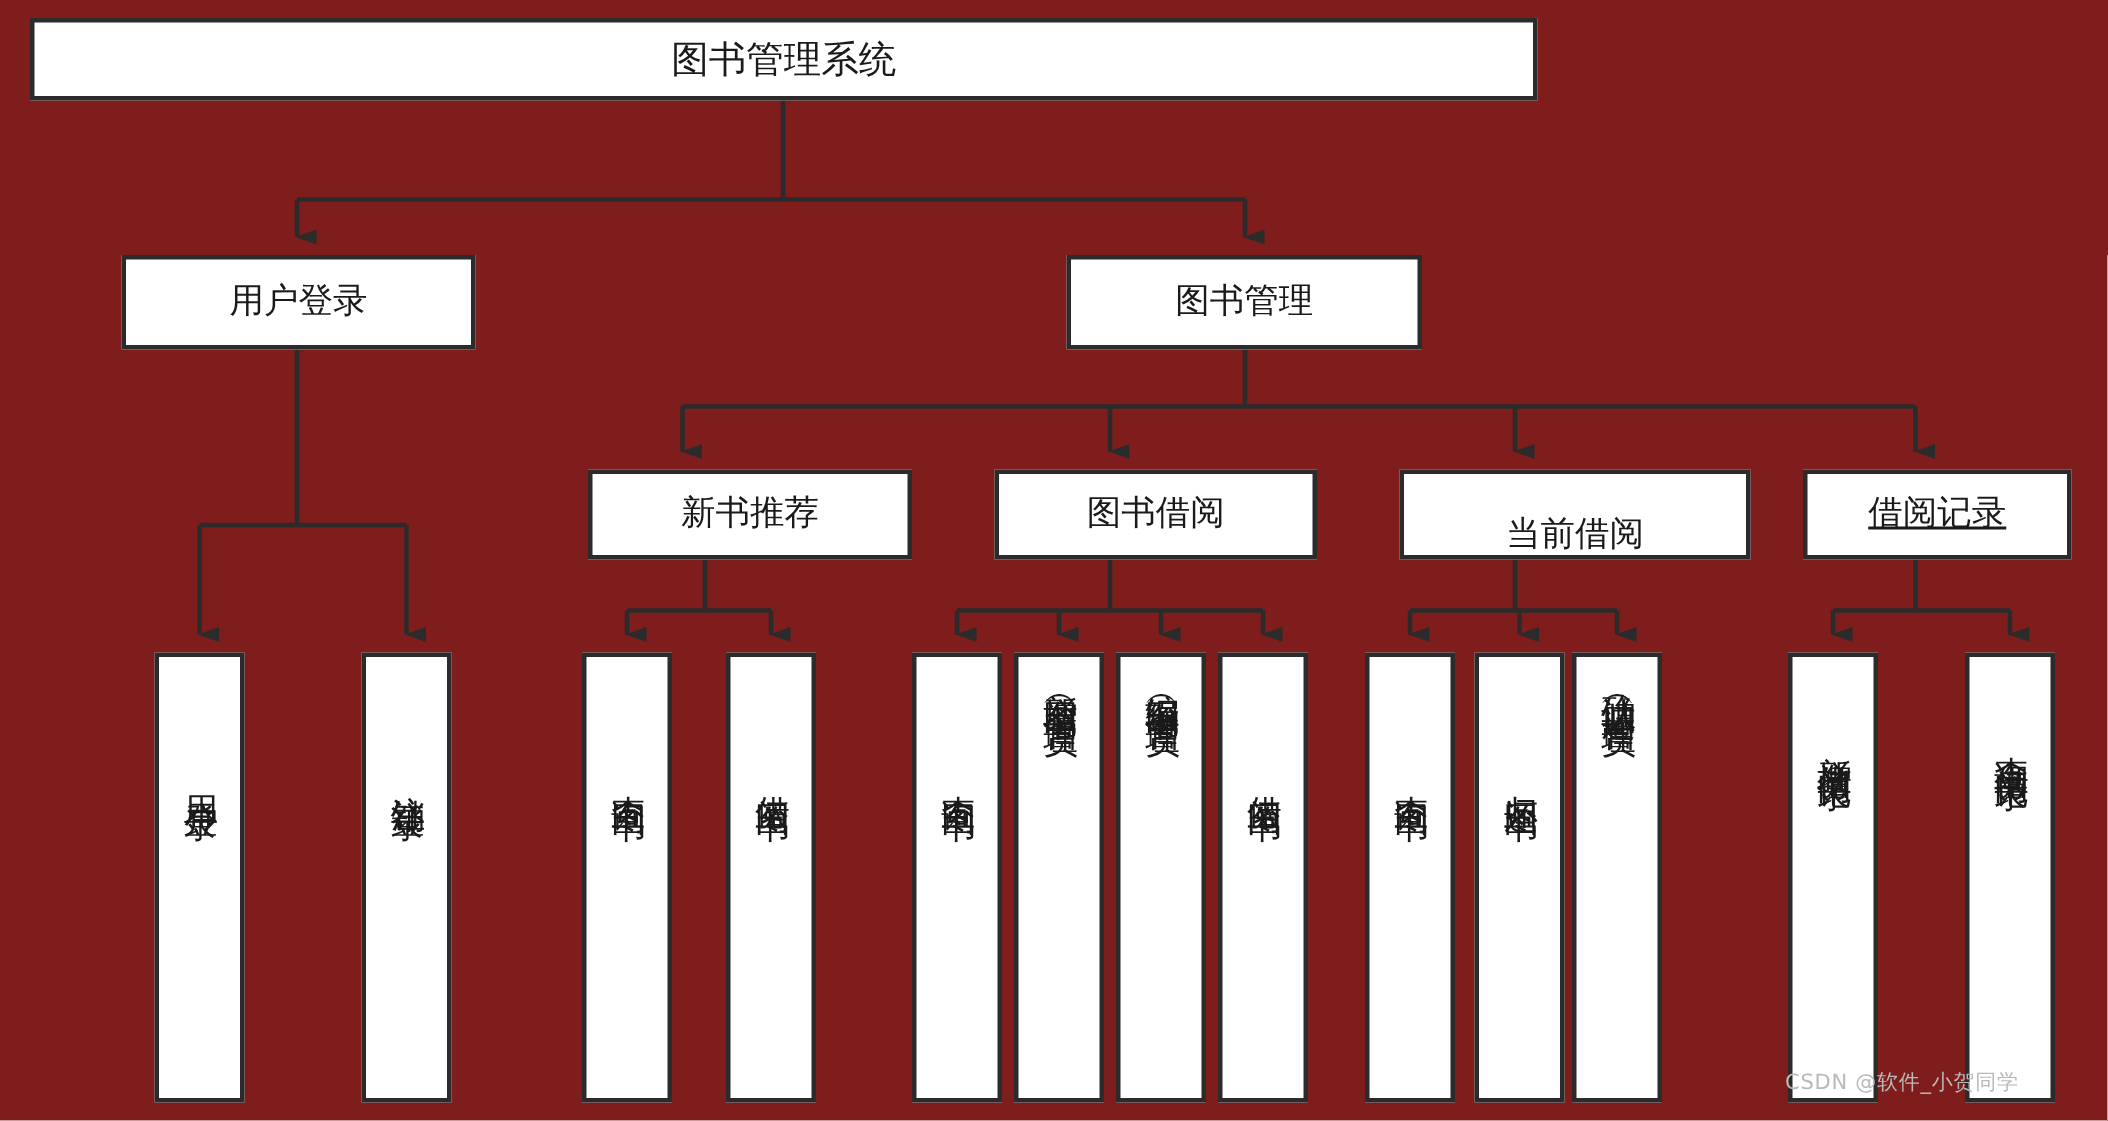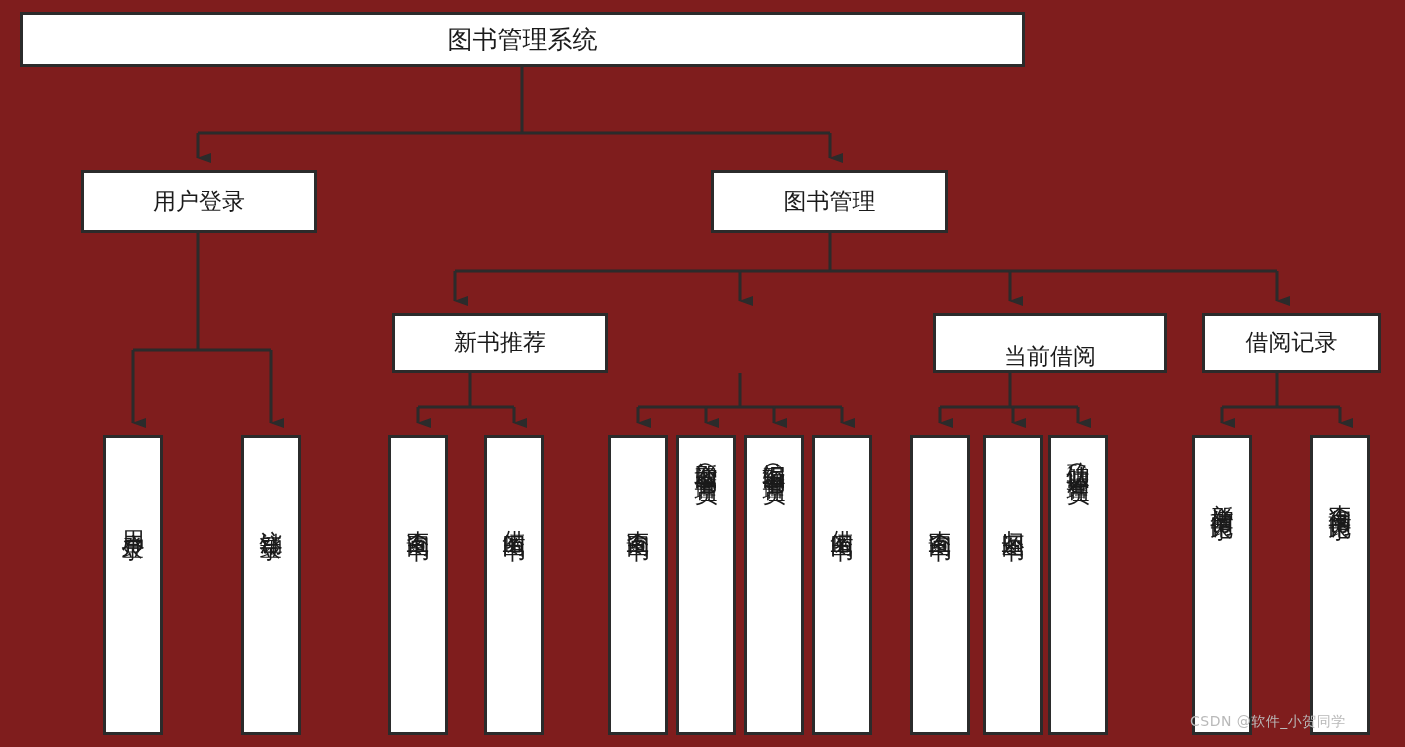"图书借阅" div.node { html: none -> <div> <span>图书借阅</span> </div> }
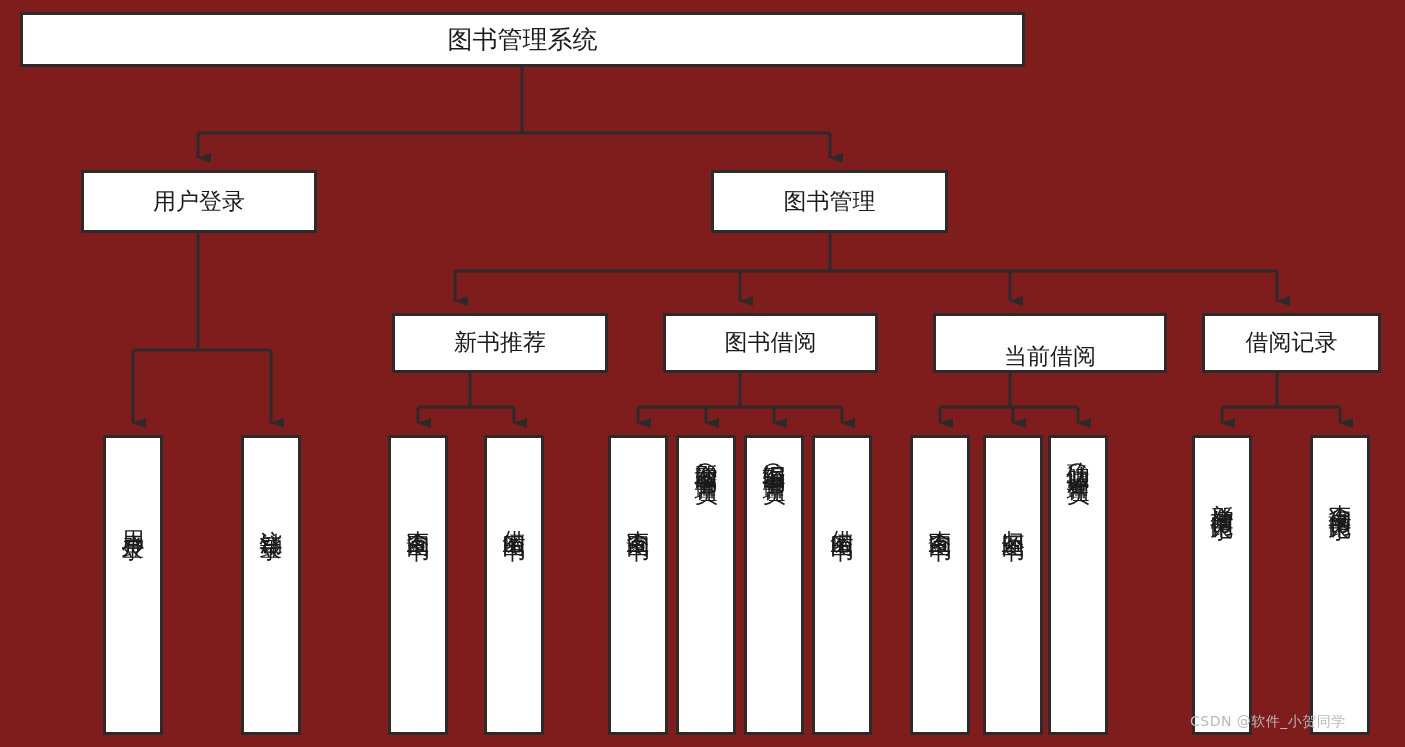"借阅记录" .node.n-record { text-decoration: none -> underline }
